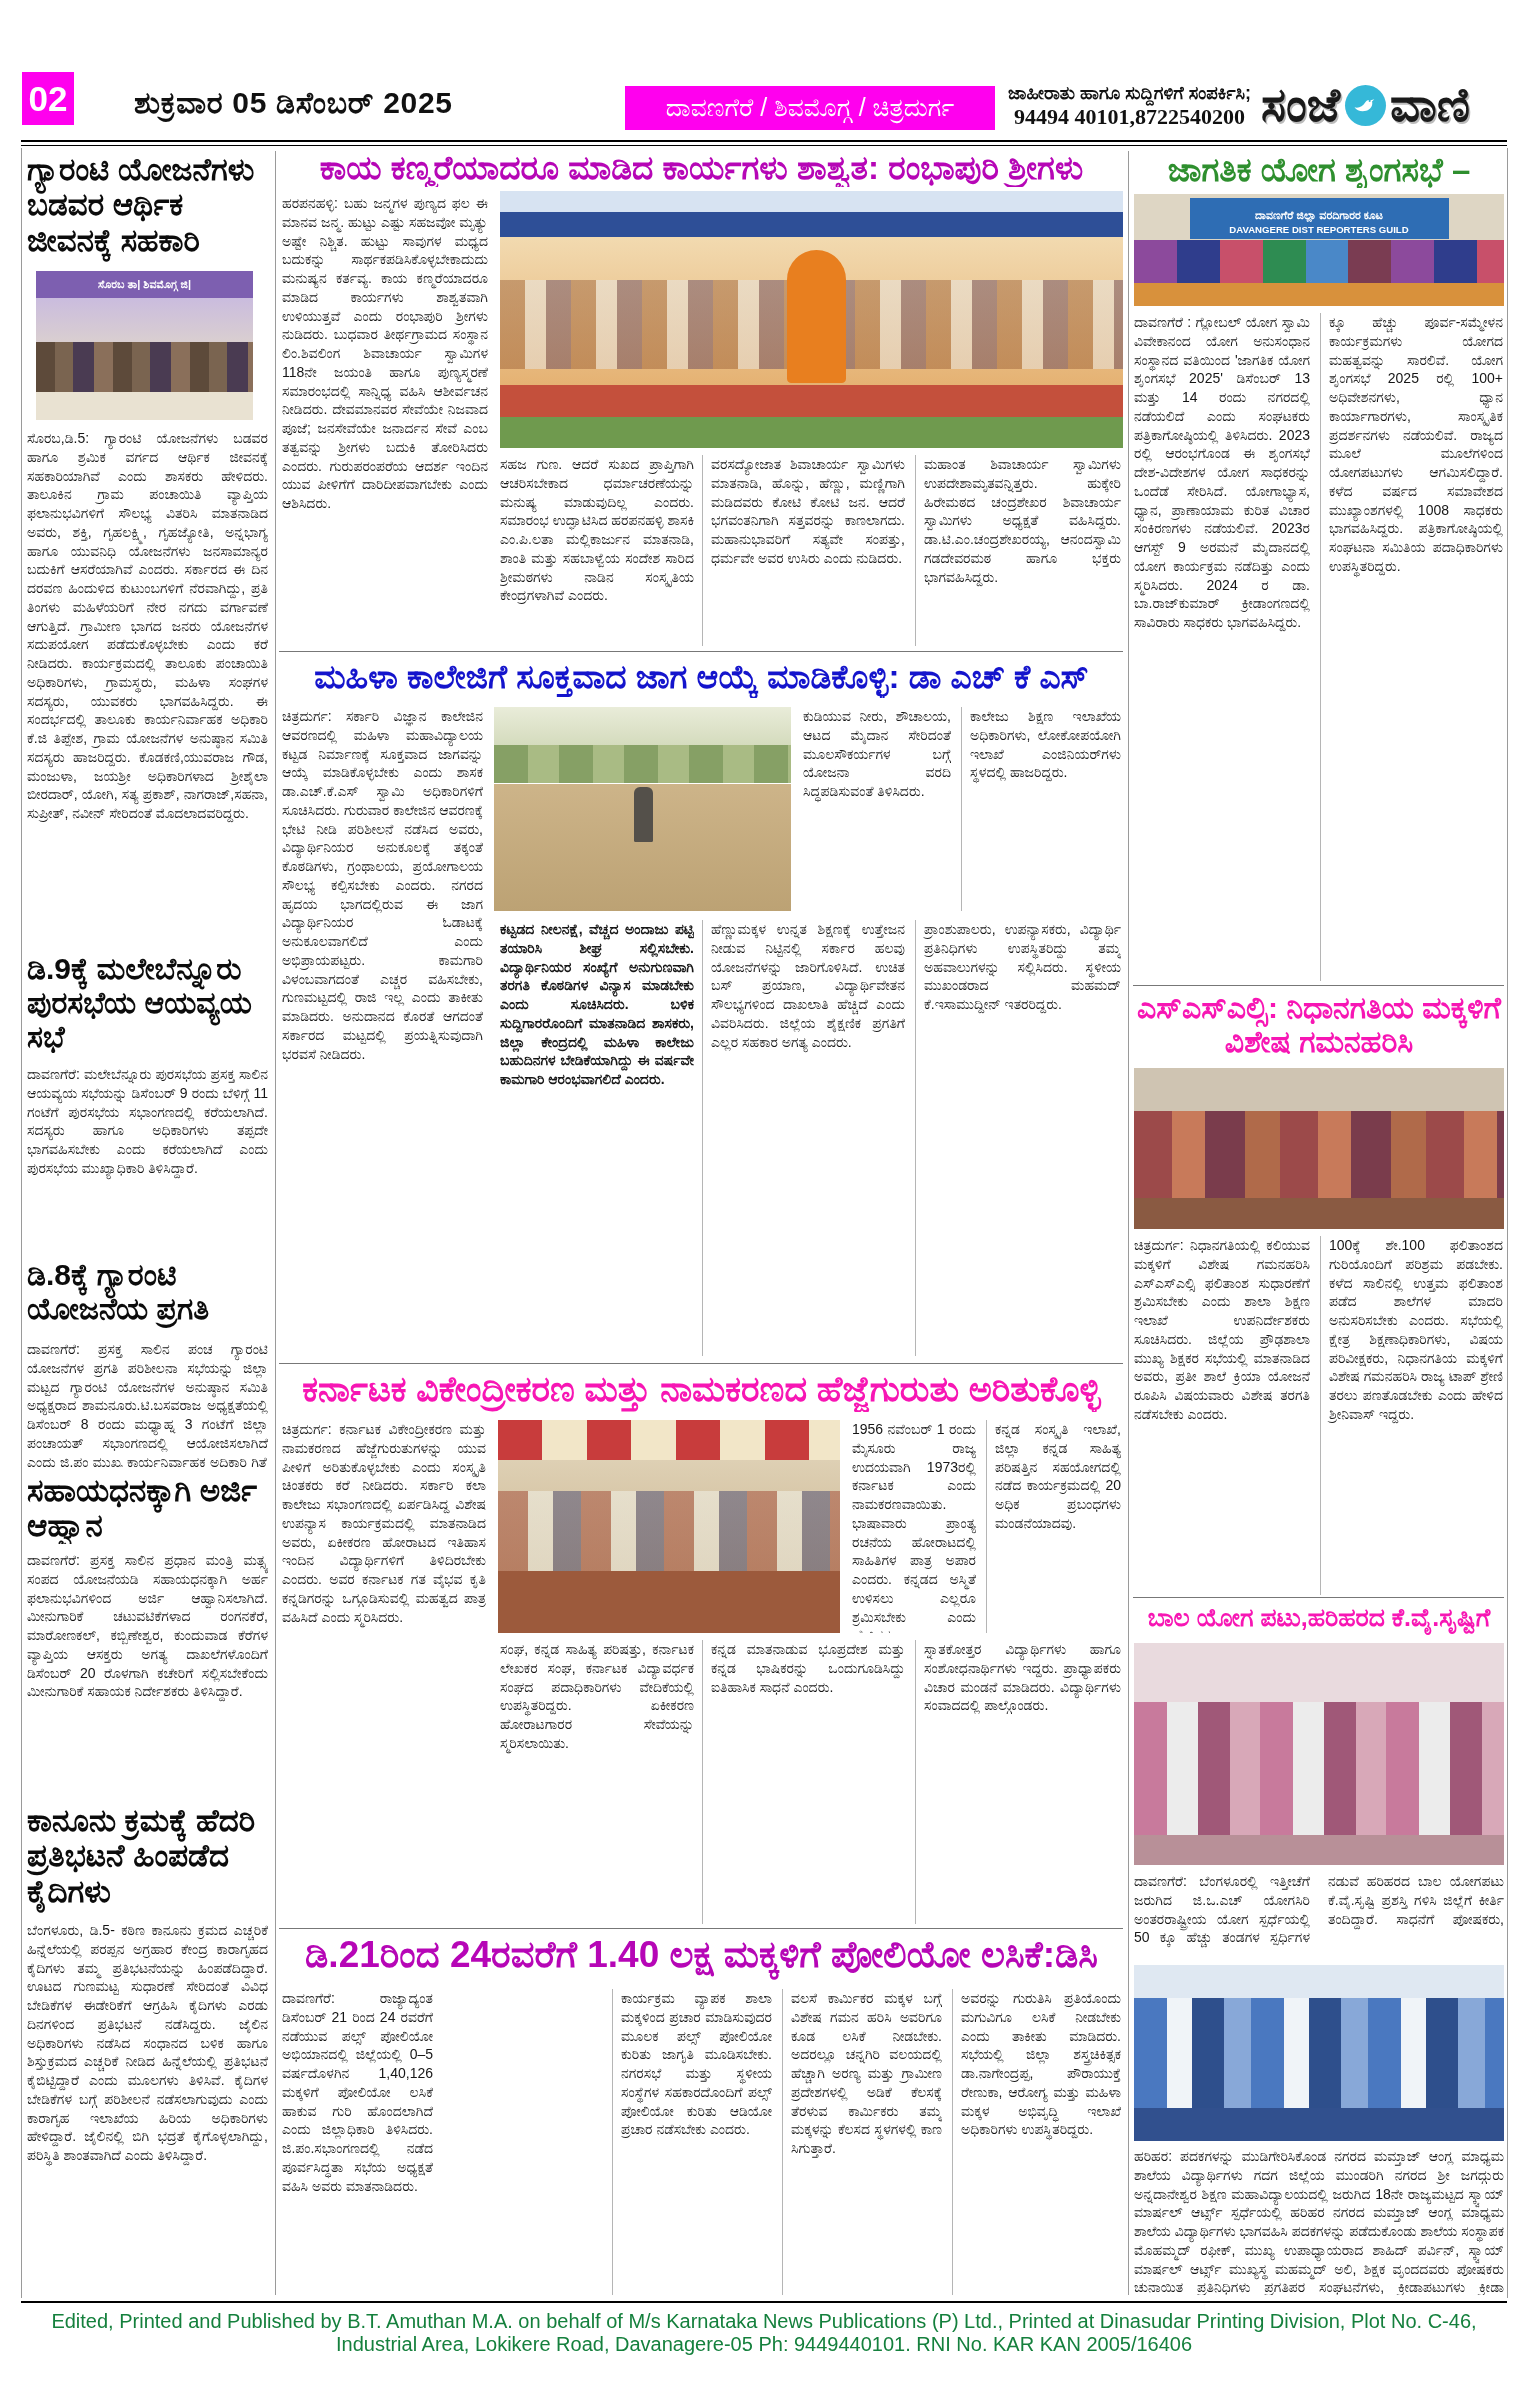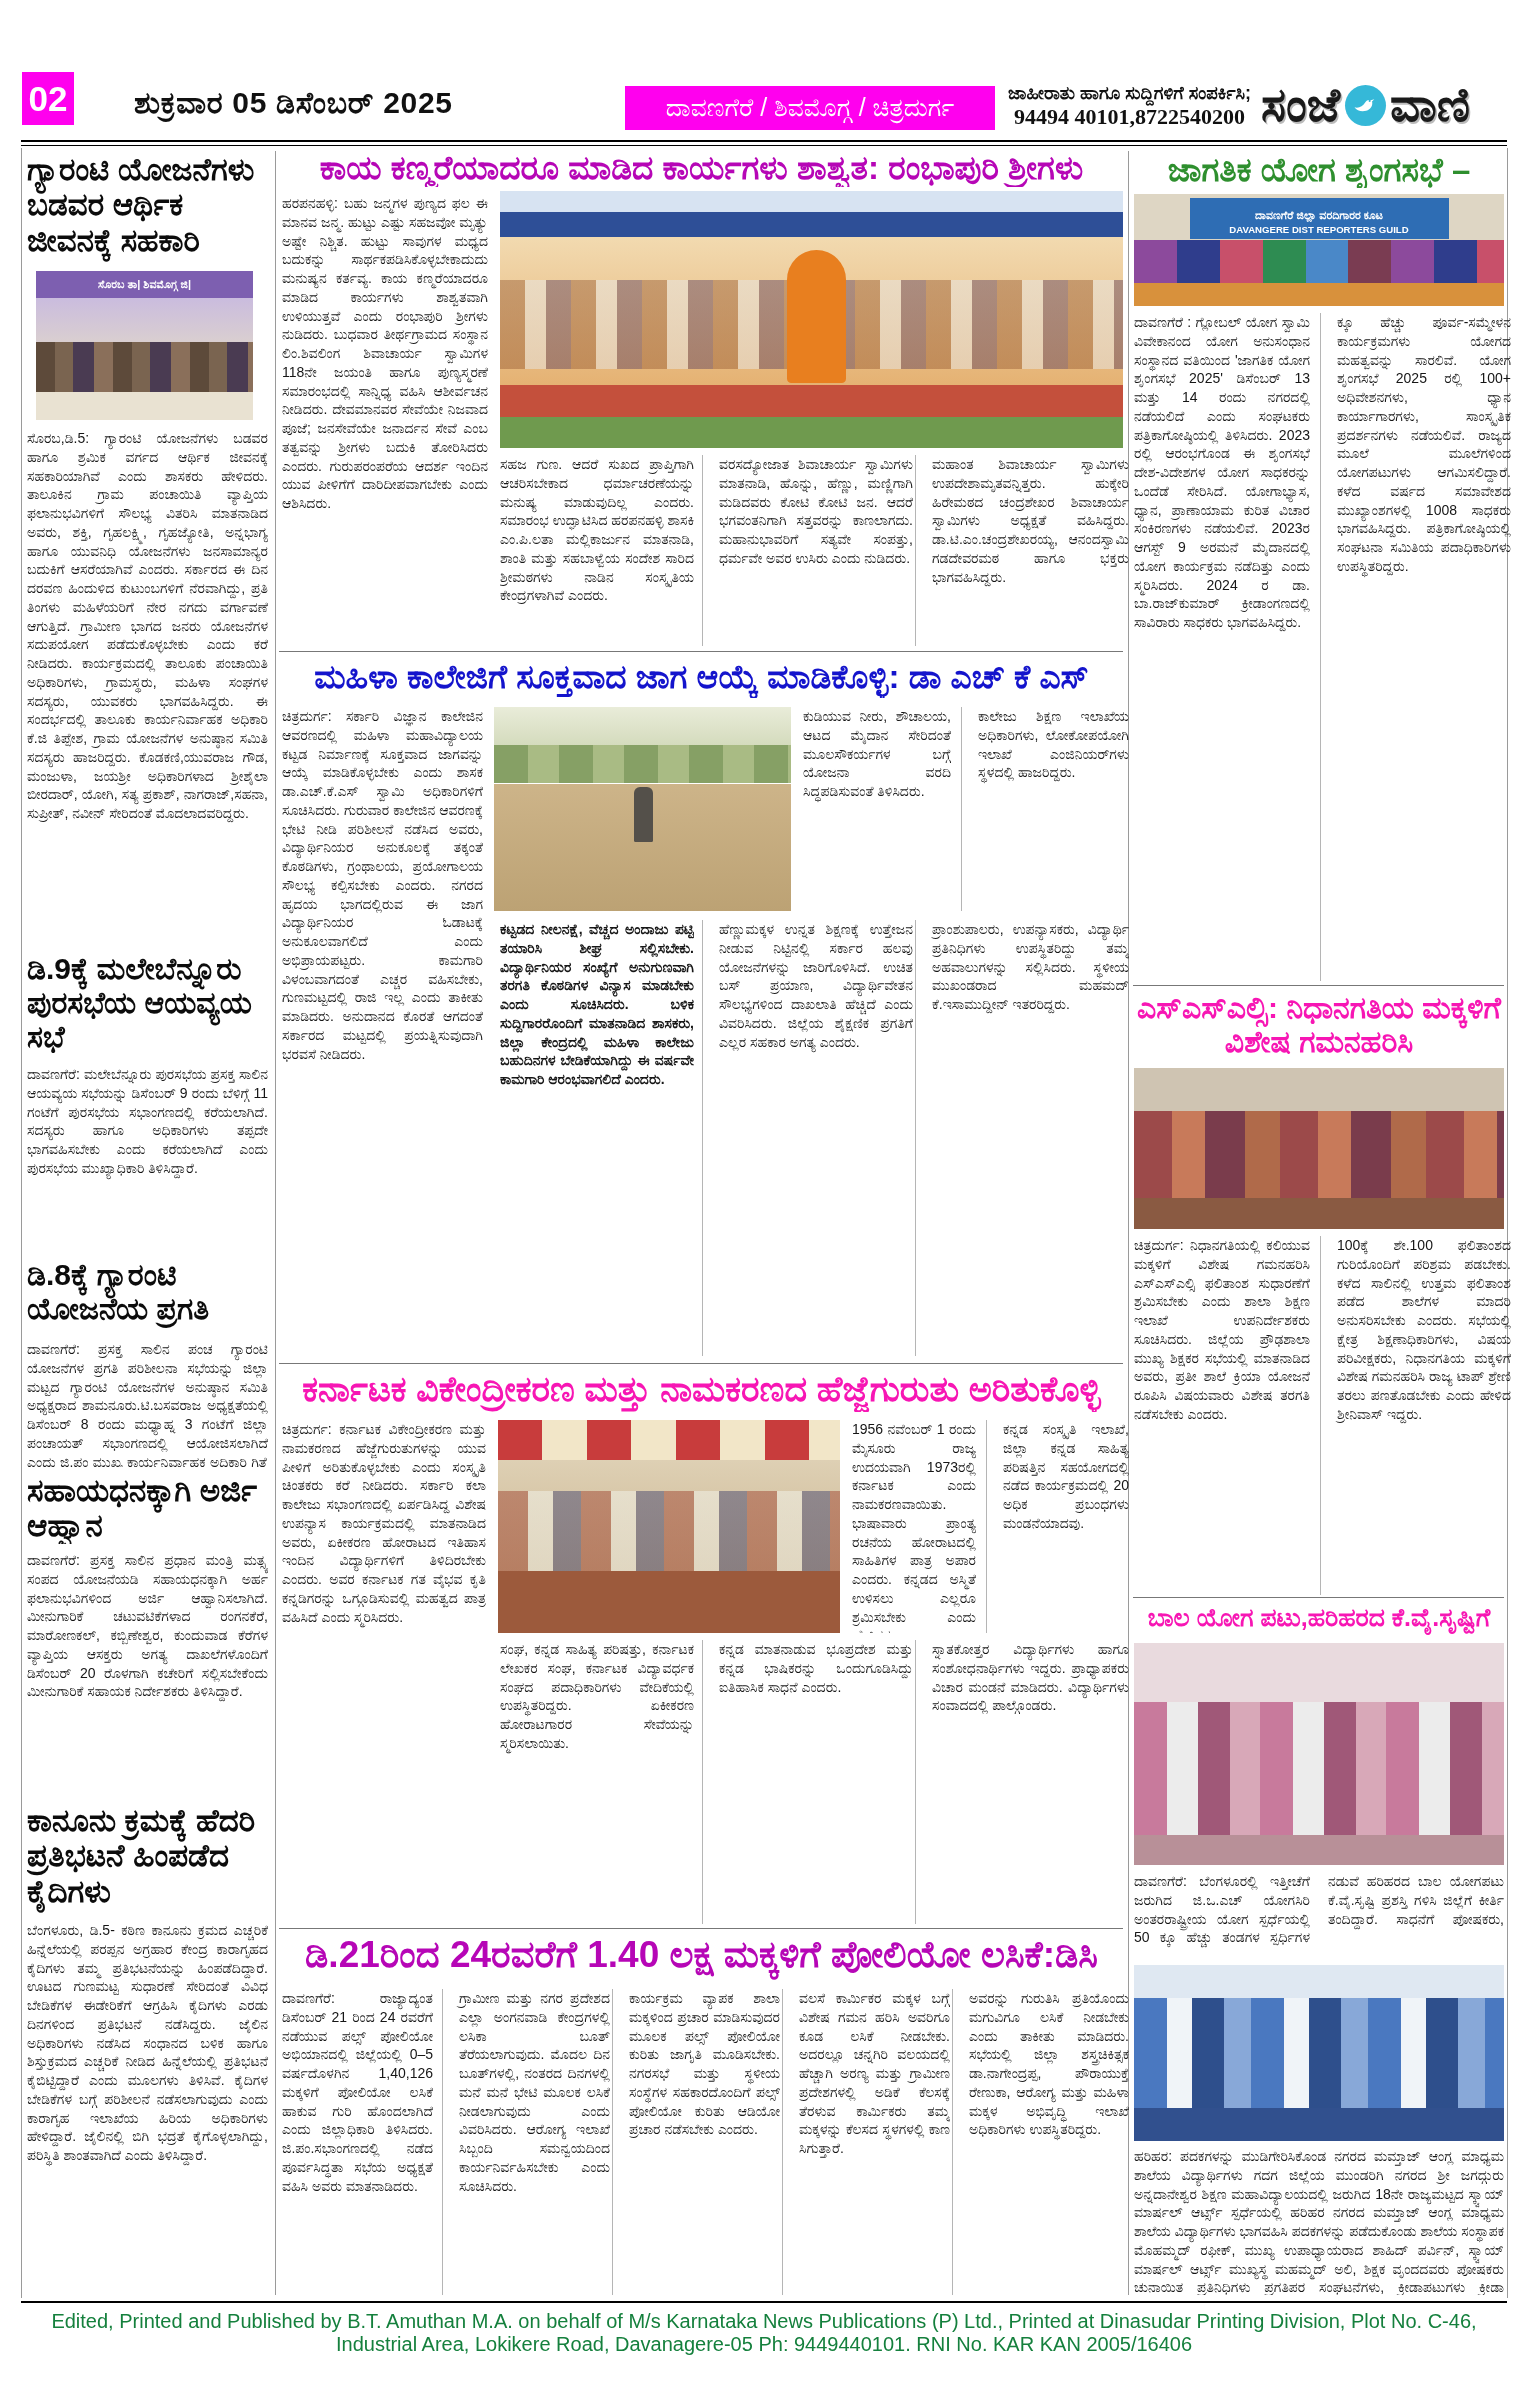"ಕ್ಕೂ ಹೆಚ್ಚು ಪೂರ್ವ-ಸಮ್ಮೇಳನ ಕಾರ್ಯಕ್ರಮಗಳು" .colrule { padding-left: 16px -> 8px }
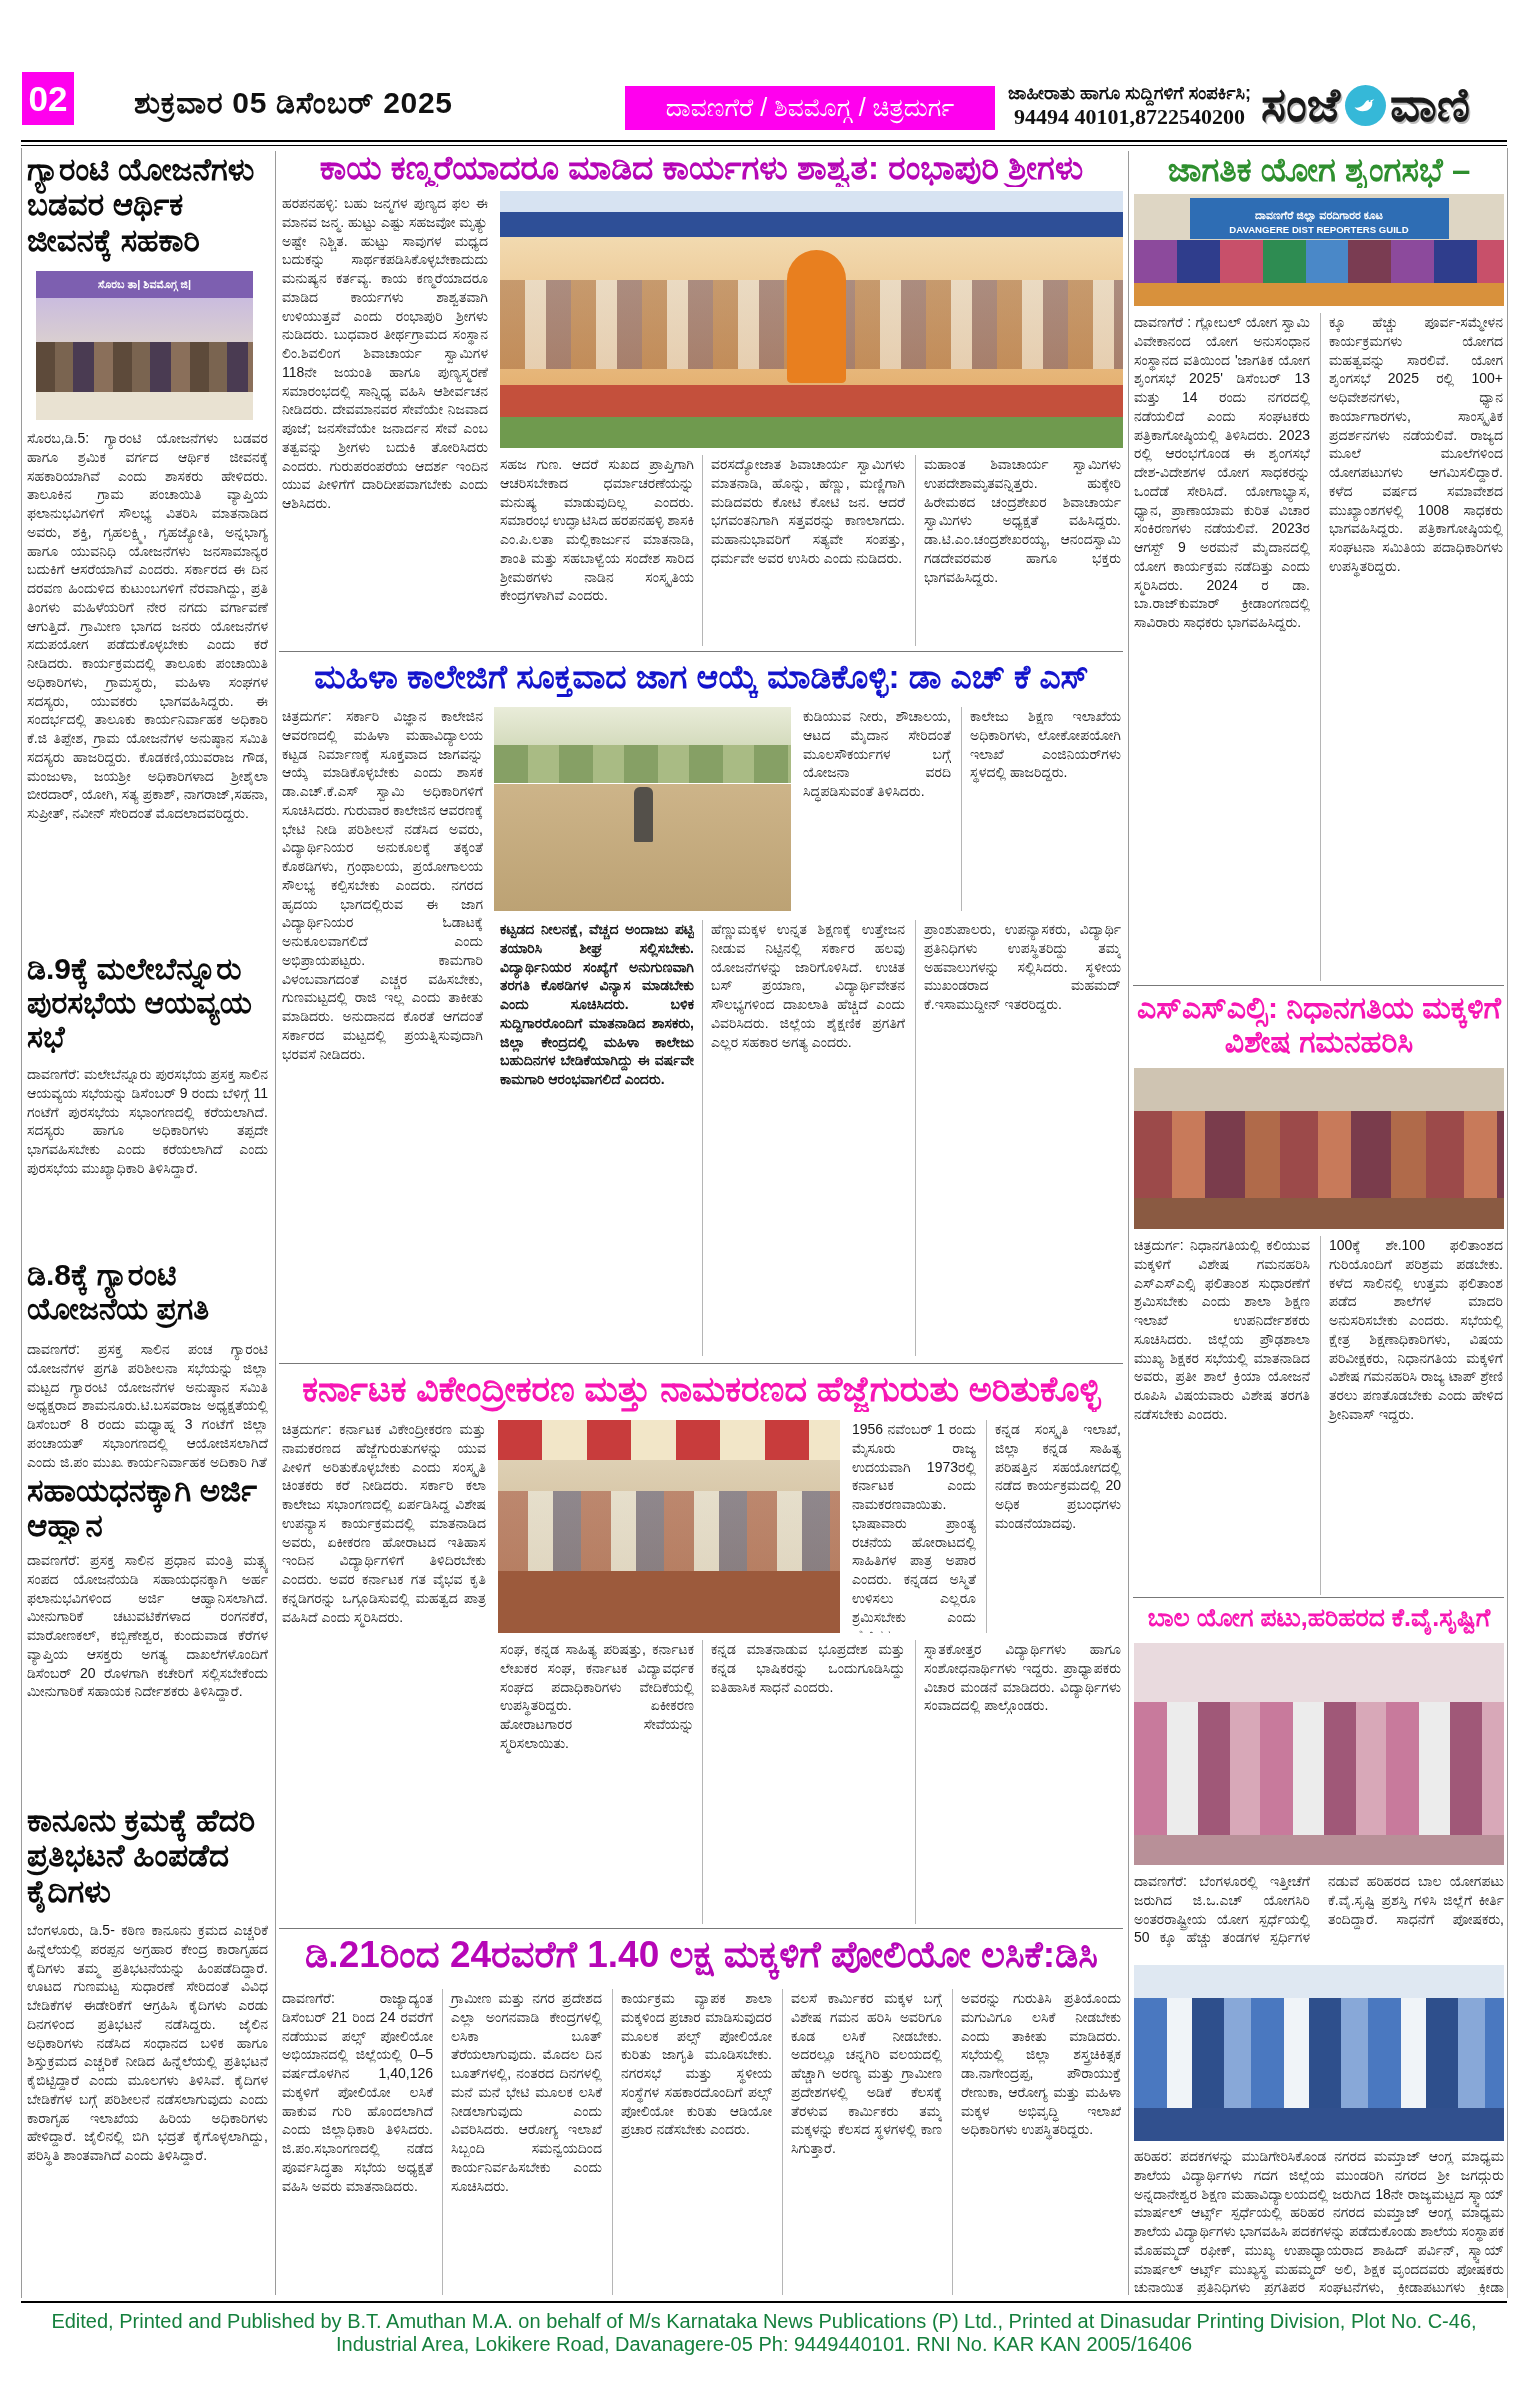"ಗ್ರಾಮೀಣ ಮತ್ತು ನಗರ ಪ್ರದೇಶದ ಎಲ್ಲಾ" div.abs { html: <div>ಗ್ರಾಮೀಣ ಮತ್ತು ನಗರ ಪ್ರದೇಶದ ಎಲ್ಲಾ ಅಂಗನವಾಡಿ ಕೇಂದ್ರಗಳಲ್ಲಿ ಲಸಿಕಾ ಬೂತ್ ತೆರೆಯಲಾಗುವುದು. ಮೊದಲ ದಿನ ಬೂತ್‌ಗಳಲ್ಲಿ, ನಂತರದ ದಿನಗಳಲ್ಲಿ ಮನೆ ಮನೆ ಭೇಟಿ ಮೂಲಕ ಲಸಿಕೆ ನೀಡಲಾಗುವುದು ಎಂದು ವಿವರಿಸಿದರು. ಆರೋಗ್ಯ ಇಲಾಖೆ ಸಿಬ್ಬಂದಿ ಸಮನ್ವಯದಿಂದ ಕಾರ್ಯನಿರ್ವಹಿಸಬೇಕು ಎಂದು ಸೂಚಿಸಿದರು.</div> -> none }
